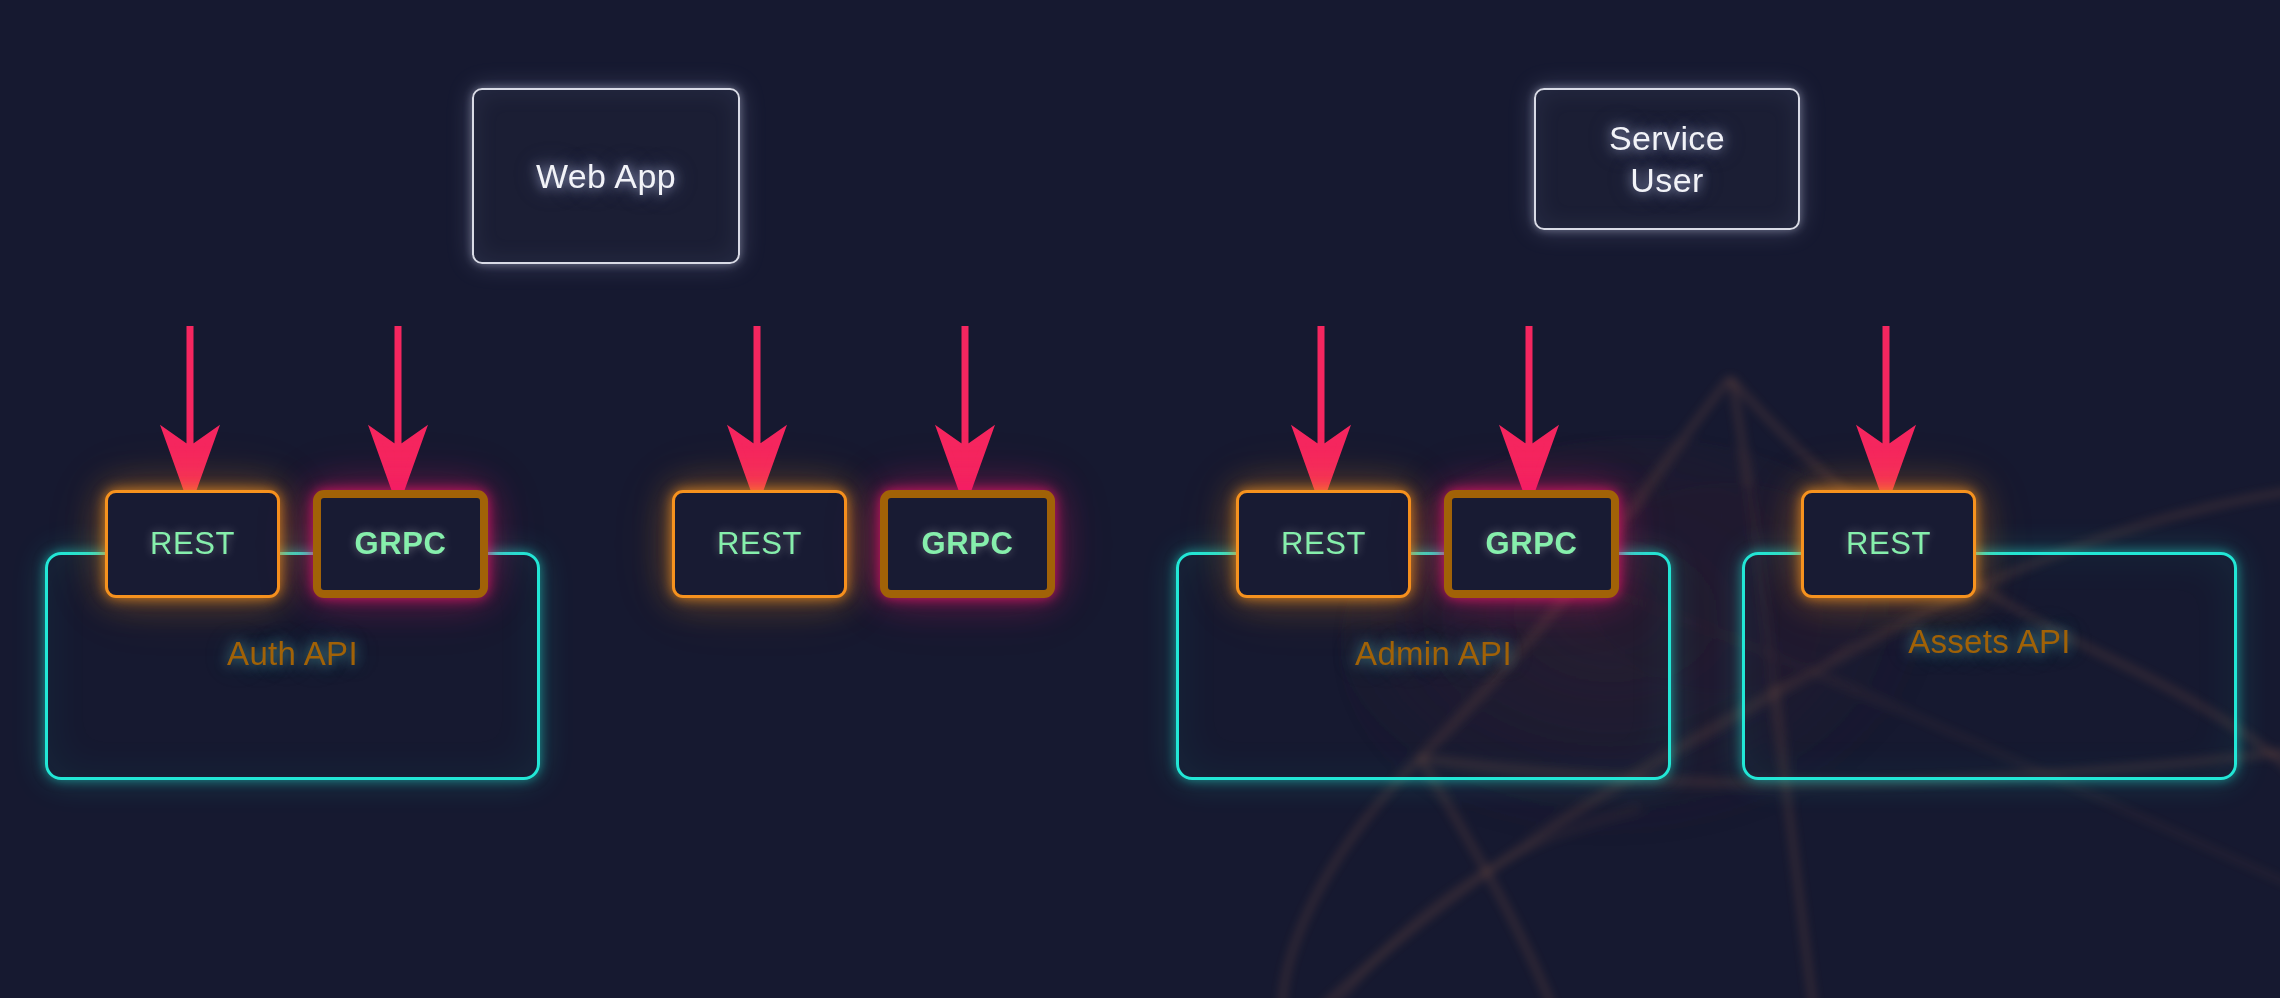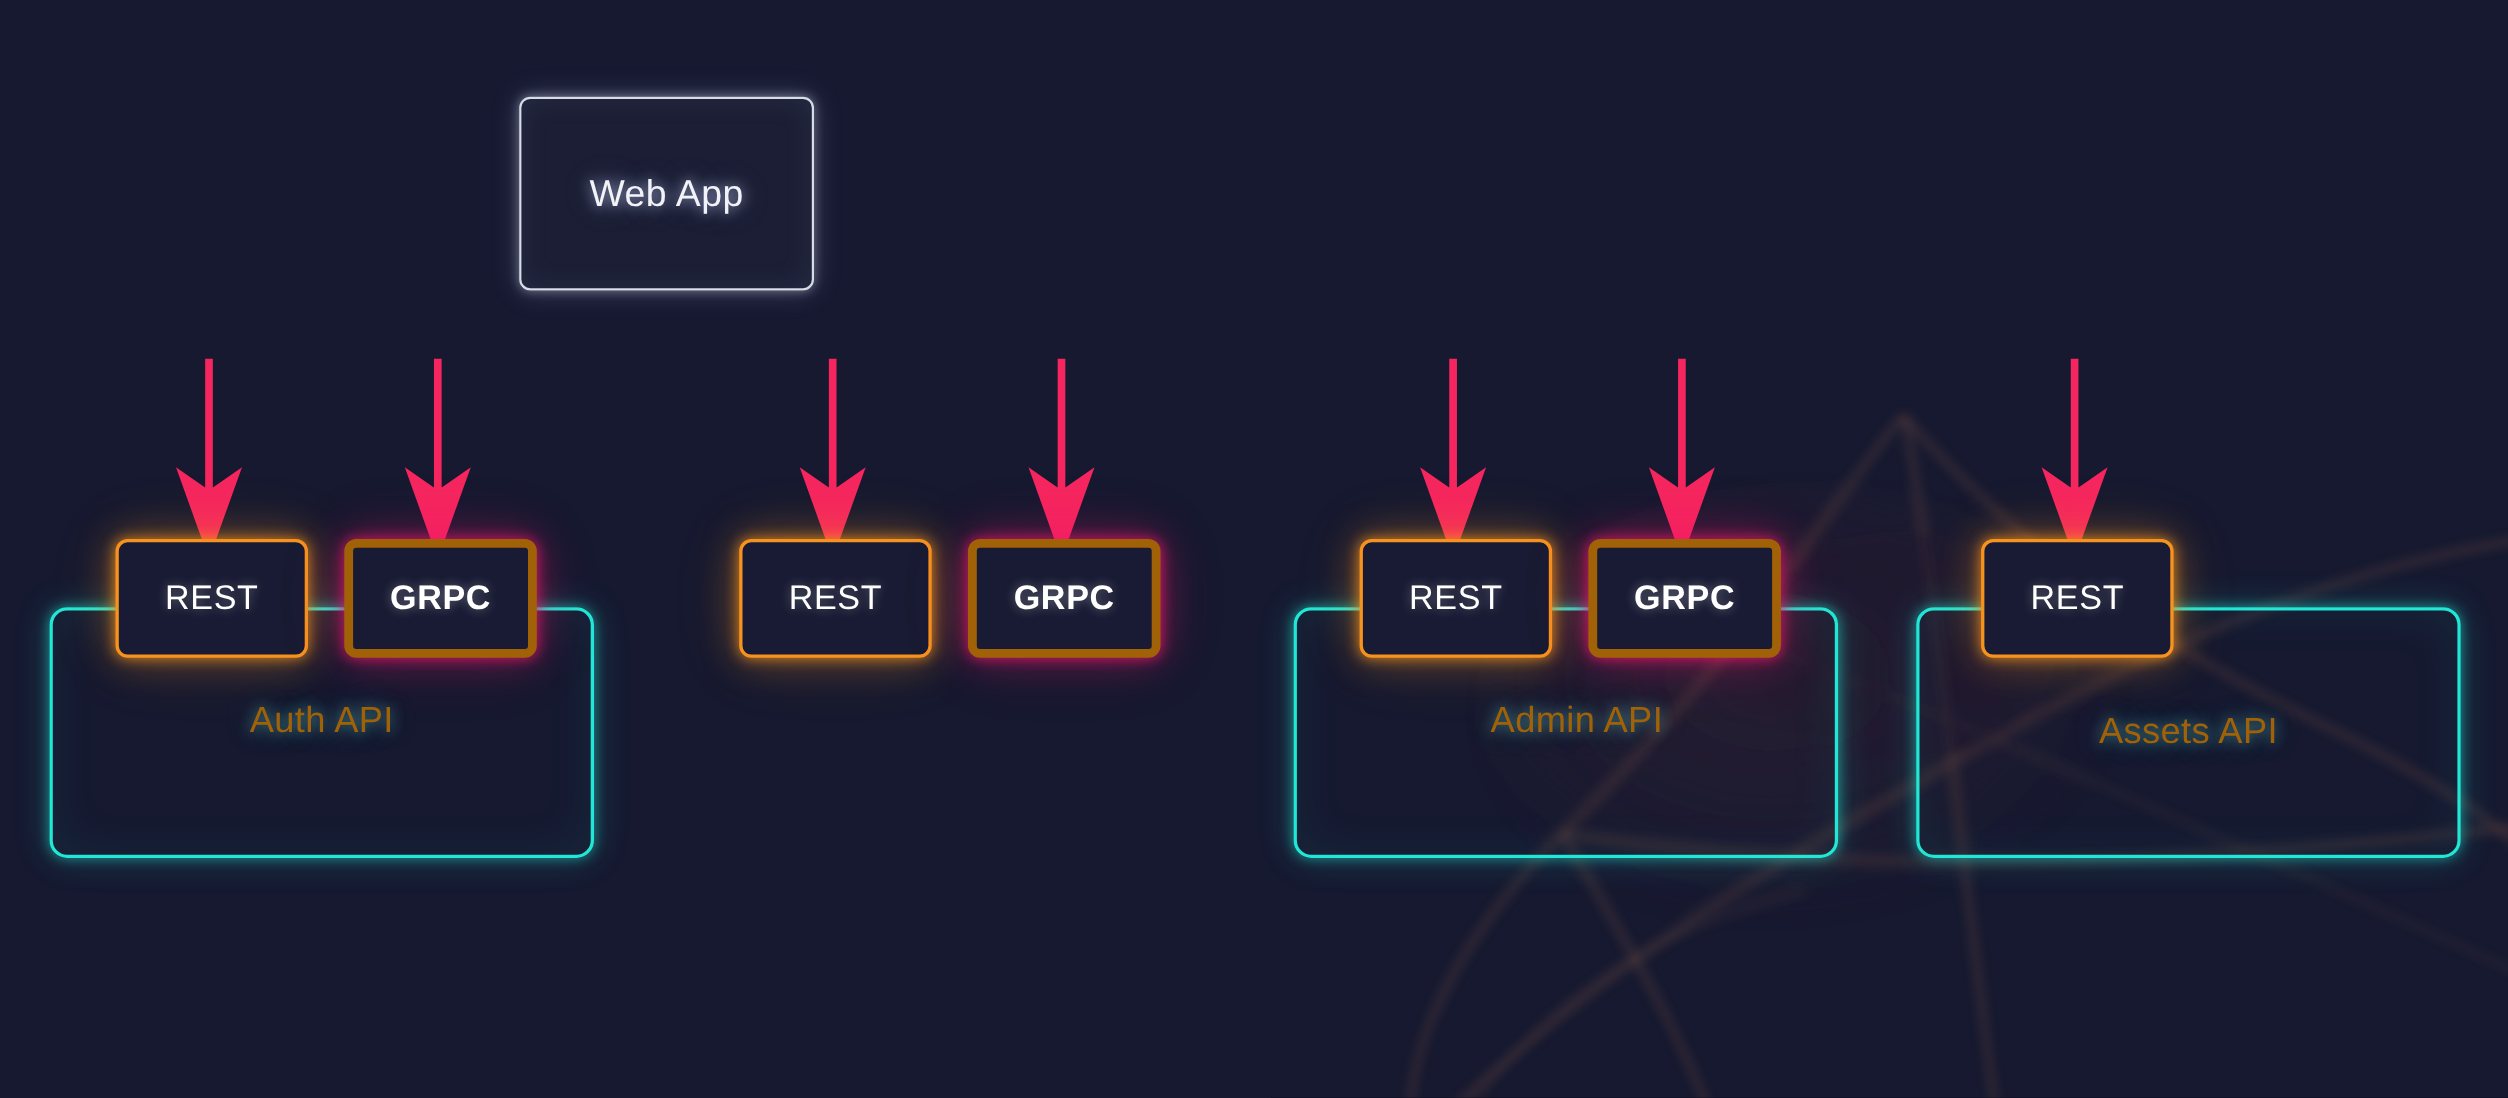"Service" div.client-box { html: none -> <div> <span> <span>Service</span><br> <span>User</span> </span> </div> }
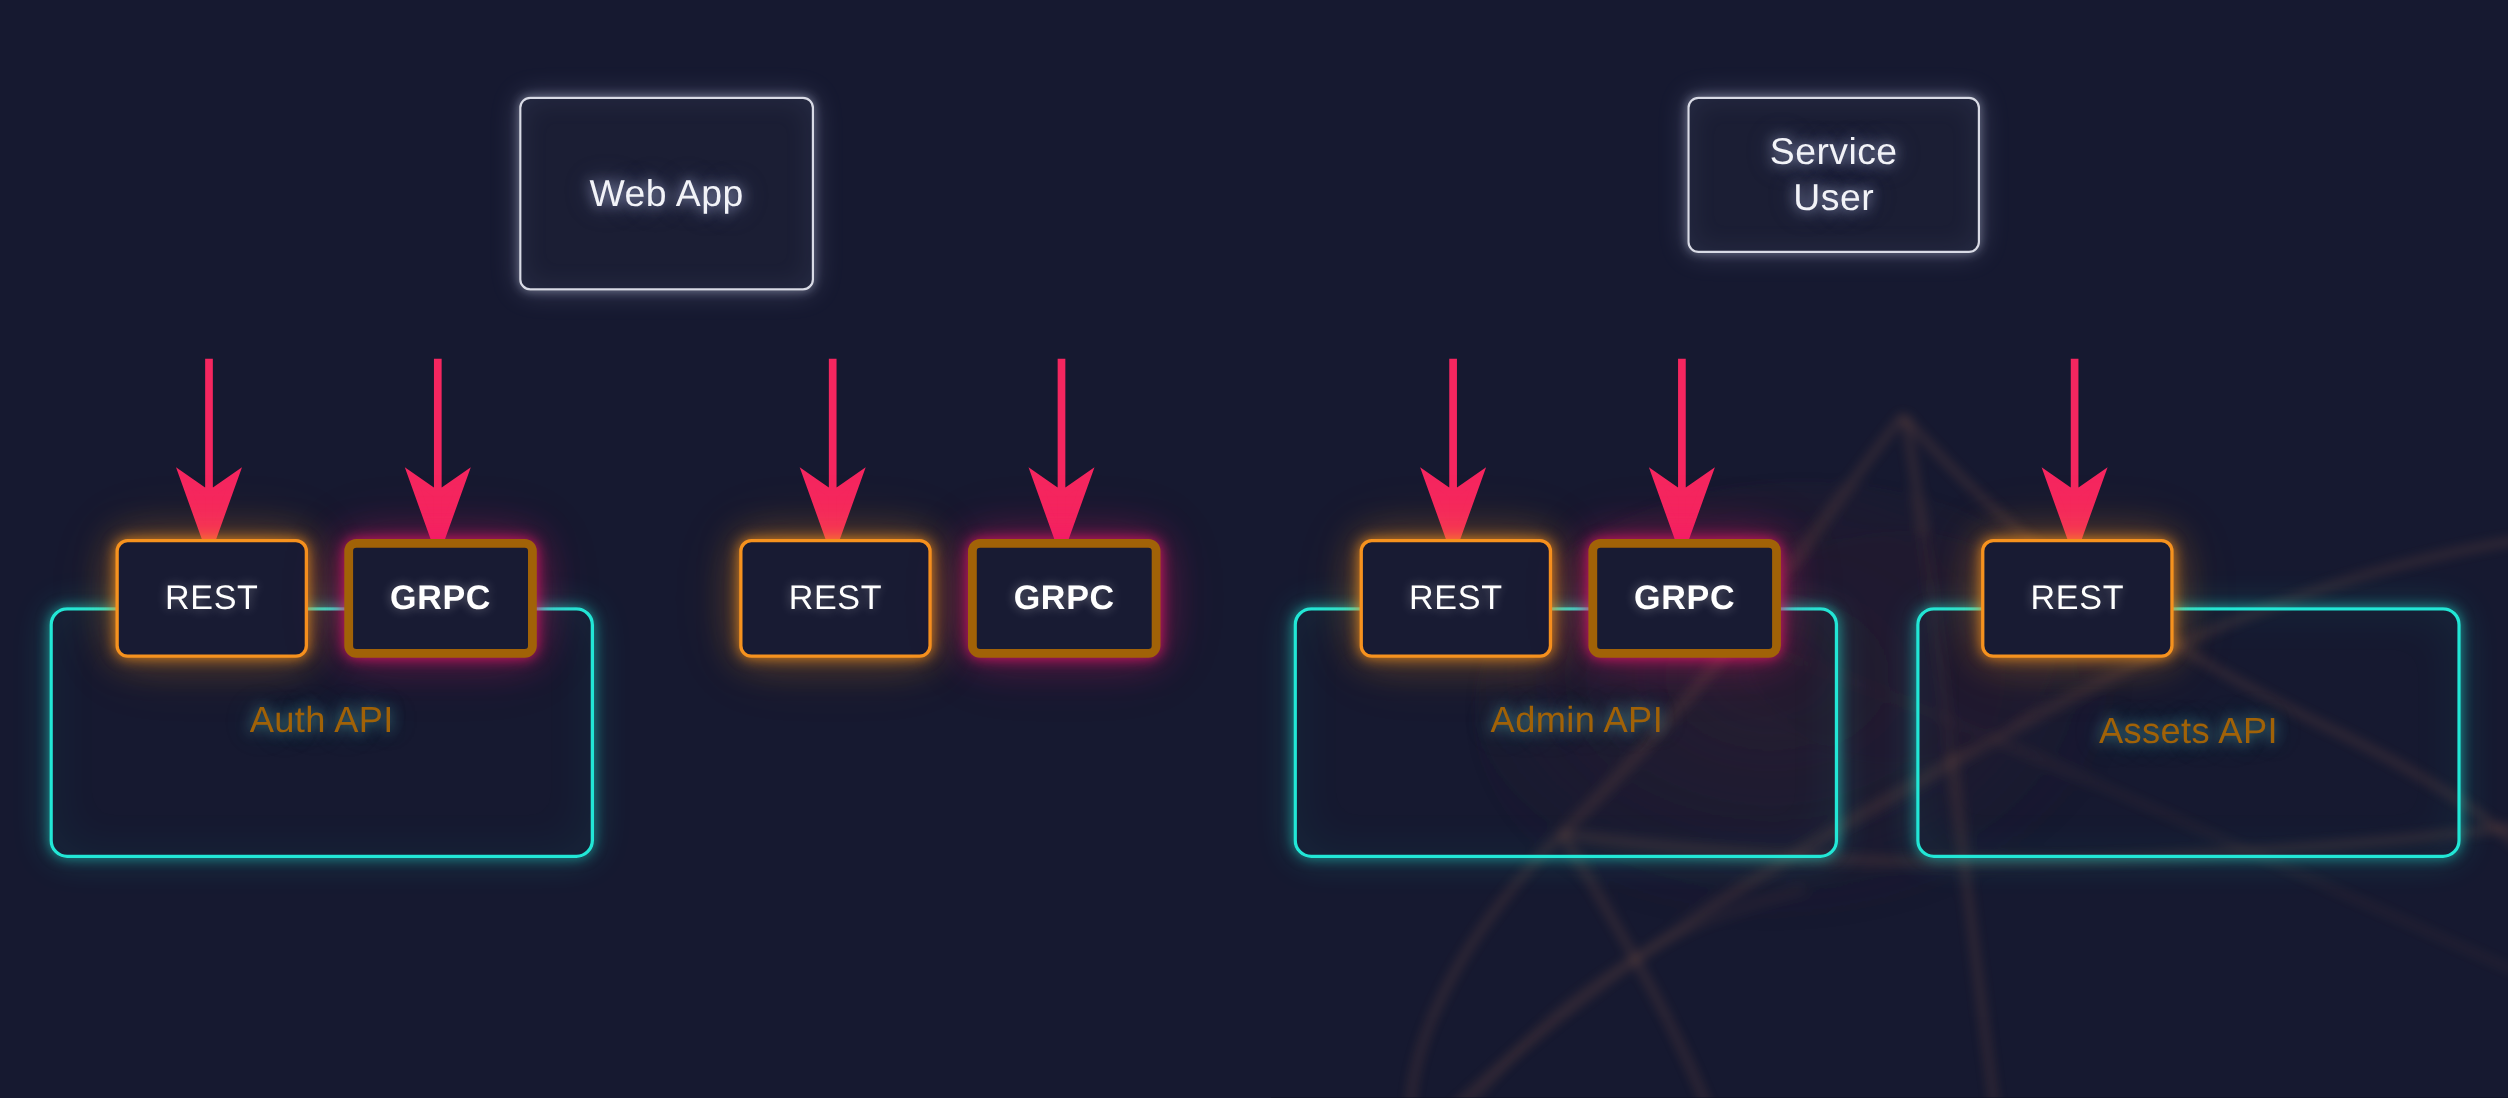"REST" .proto-box { color: #ffffff -> #86efac }
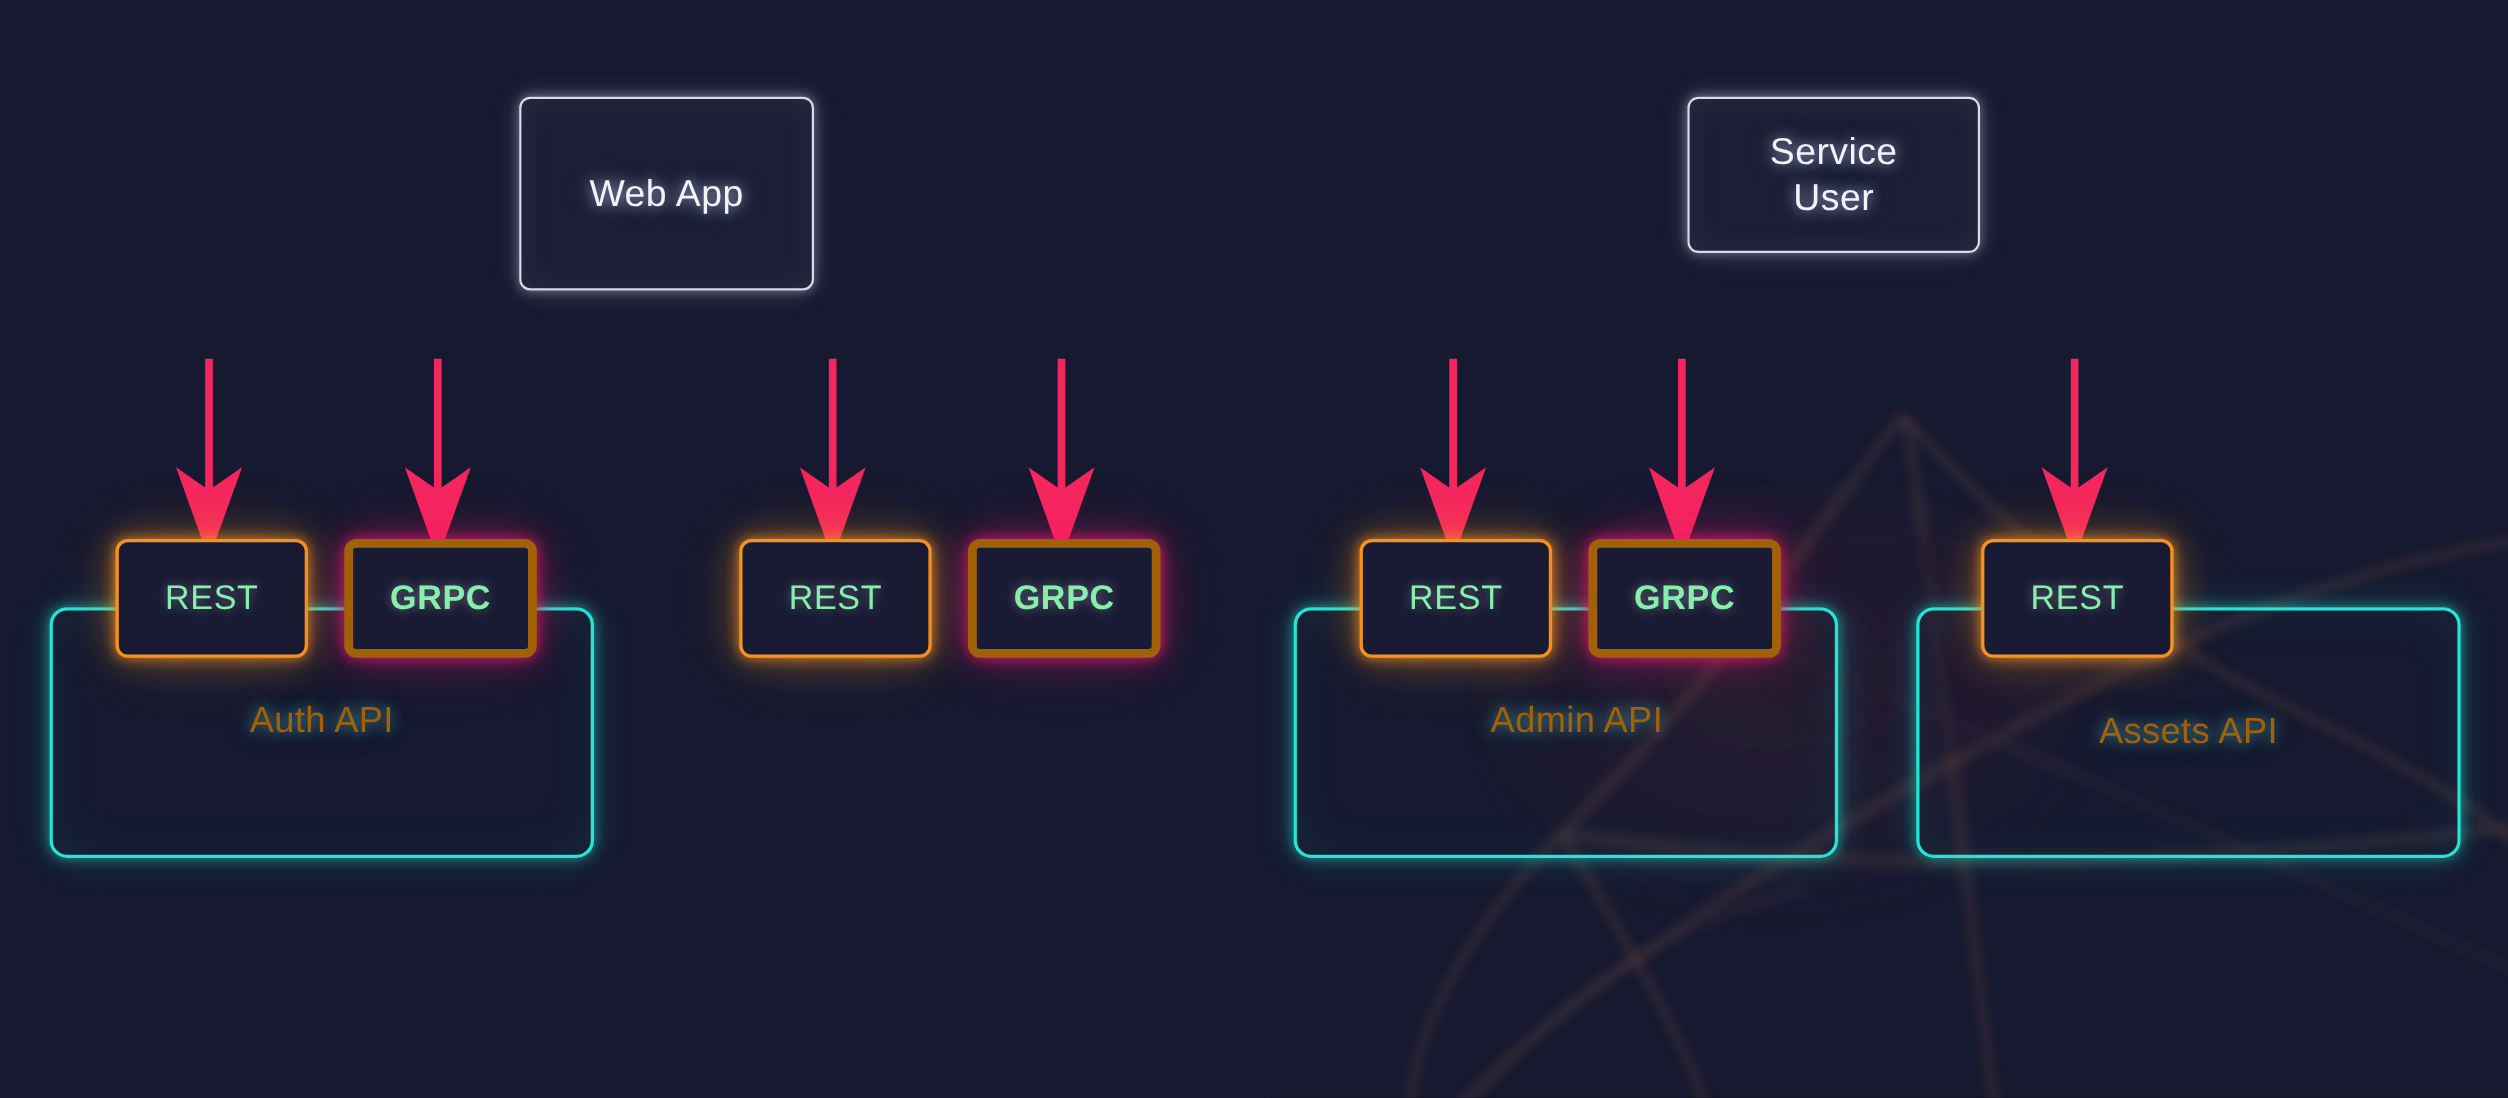"Assets API" div.service-label { top: 90px -> 68px }
